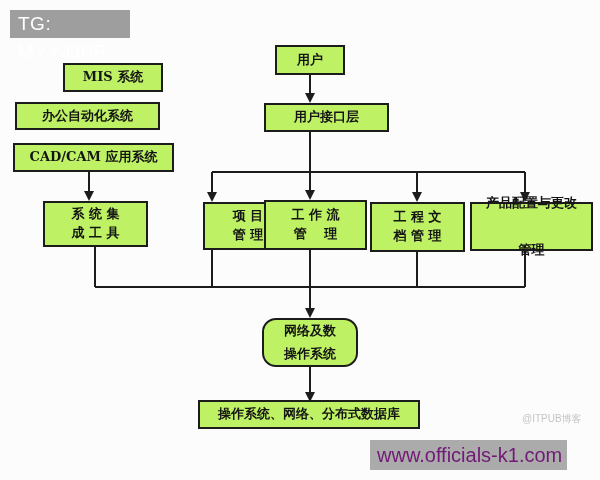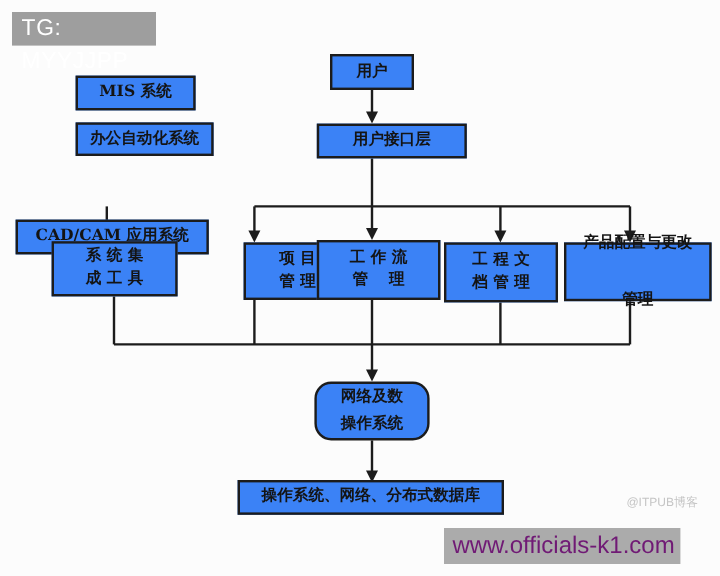"用户" .node { background: #3b82f6 -> #bef264 }
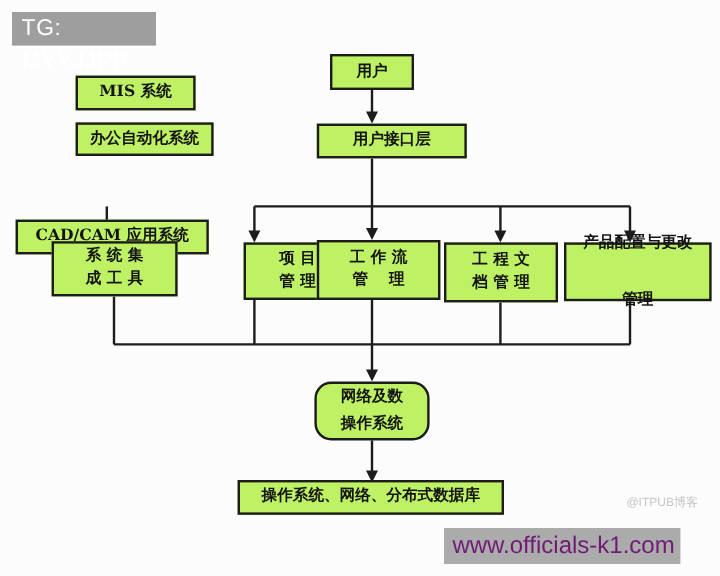"办公自动化系统" .n-oa { margin-left: 48px -> none; width: 115px -> 145px }
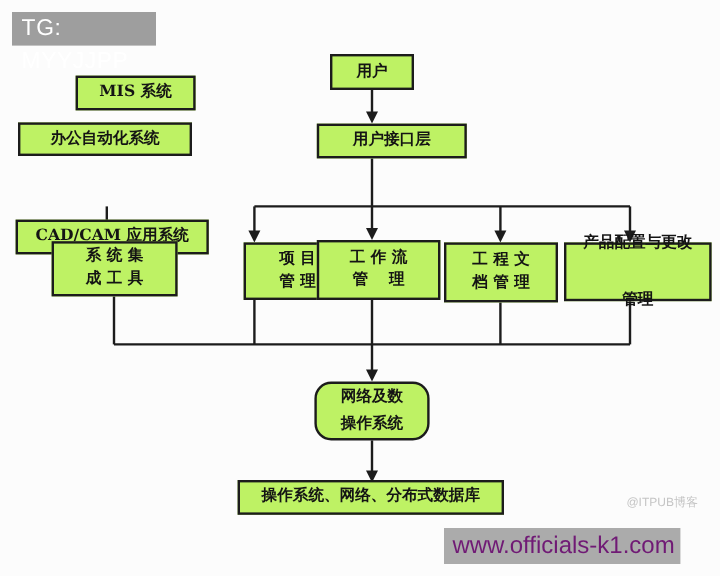"CAD/CAM 应用系统" .n-cadcam { margin-top: 40px -> none }
